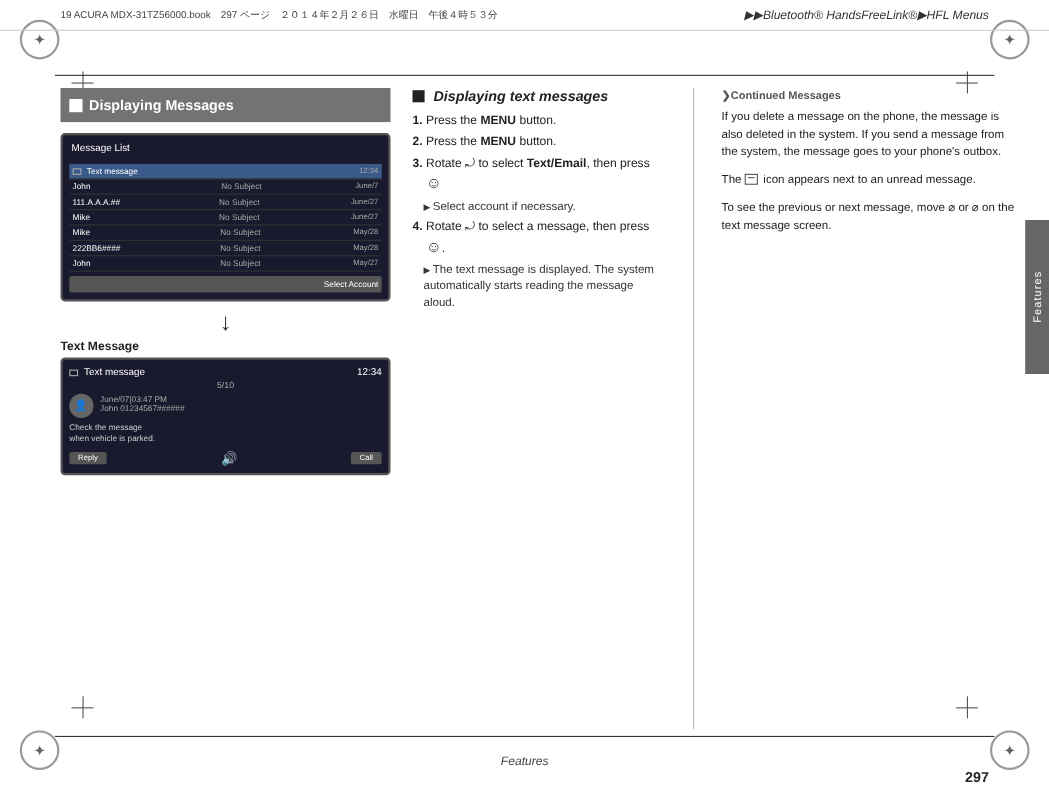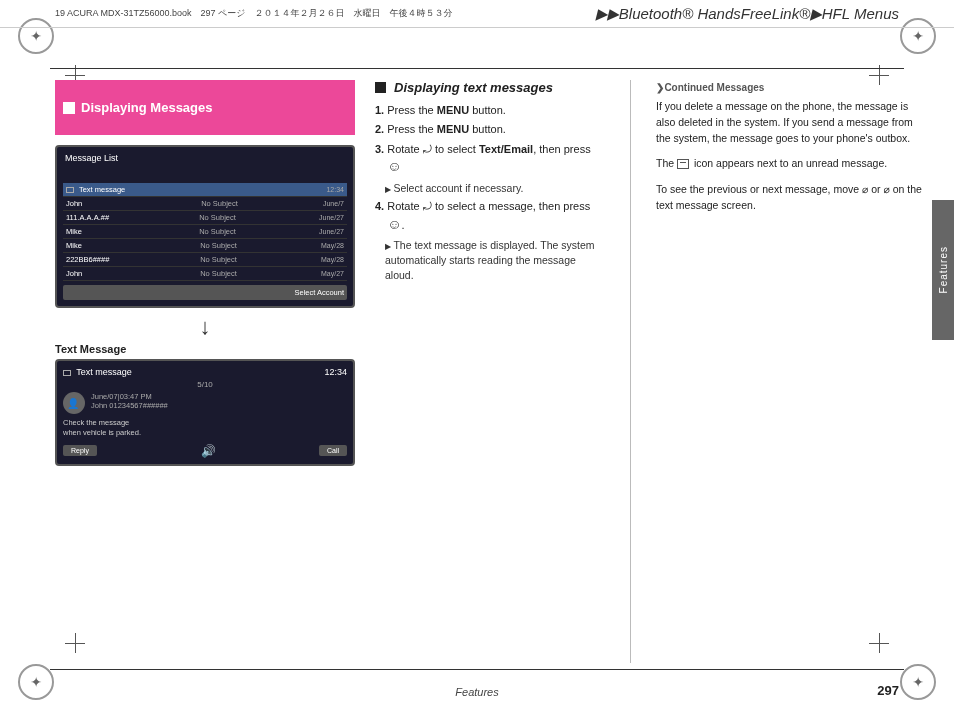"▶▶Bluetooth® HandsFreeLink®▶HFL Menus" .header-bar .right-nav { font-size: 15px -> 11px }
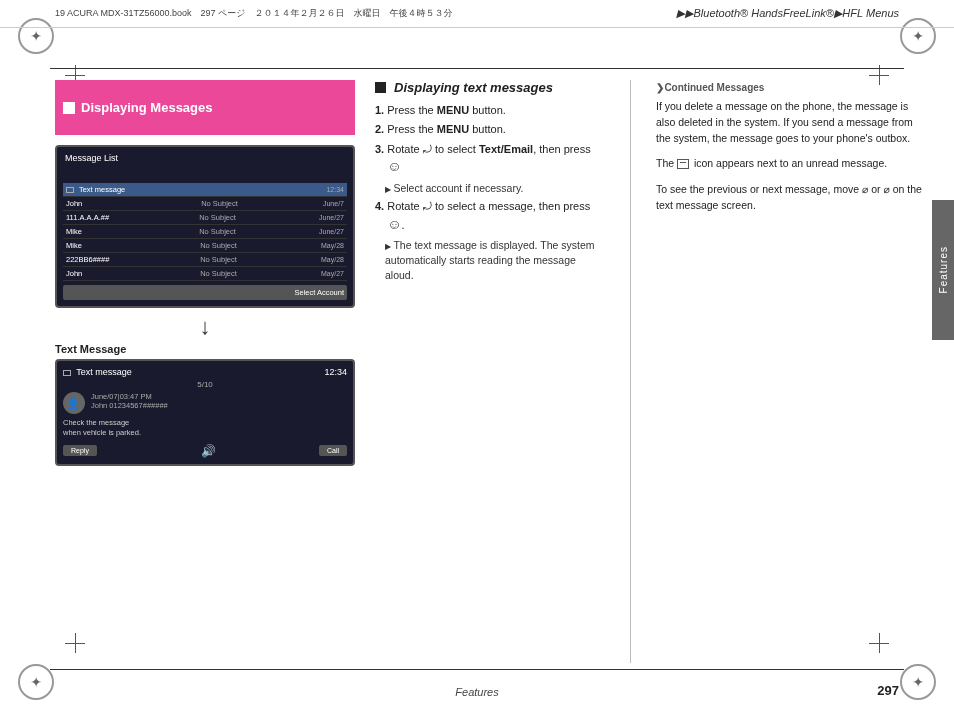"Displaying Messages" .section-header { background: #ec4899 -> #737373; padding: 20px 8px -> 8px 8px }
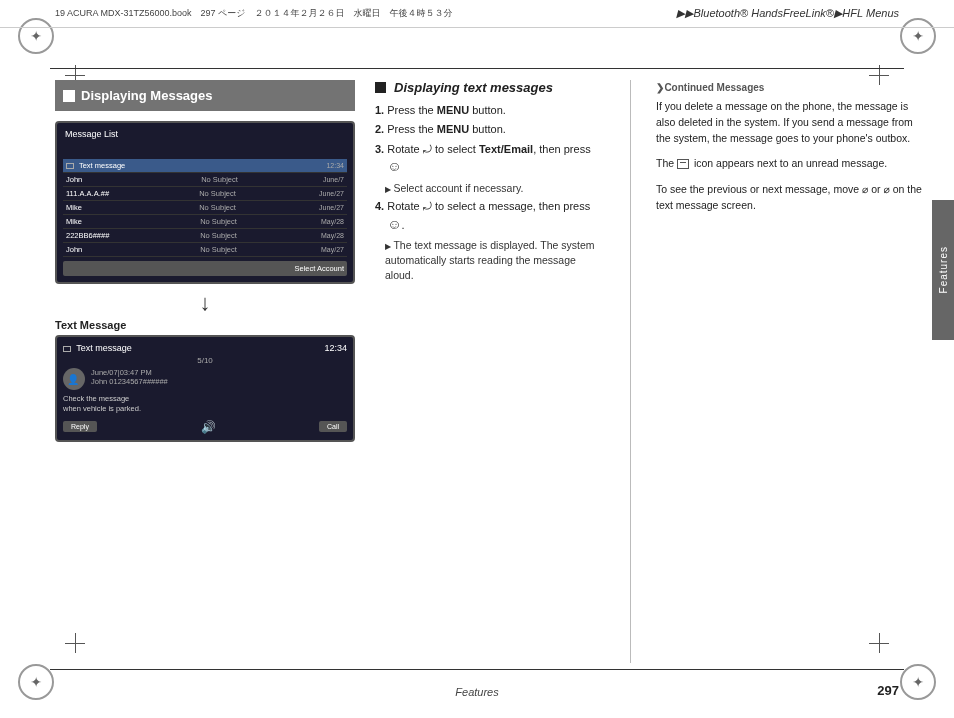"Message List" .screen-header { margin-bottom: 20px -> 10px }
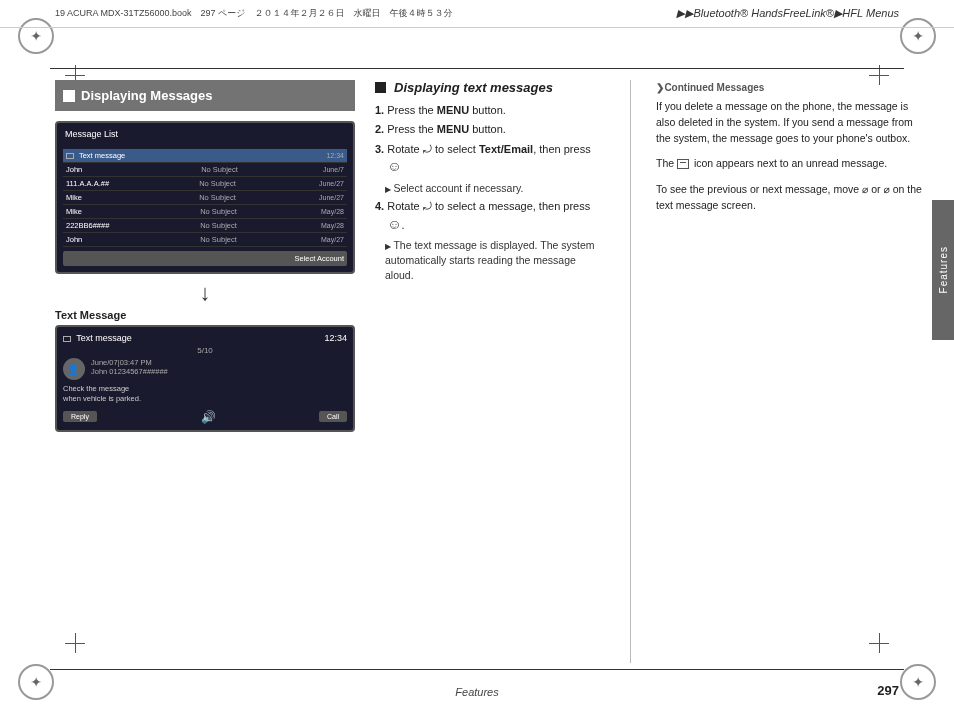"297" .page-number { bottom: 20px -> 4px }
